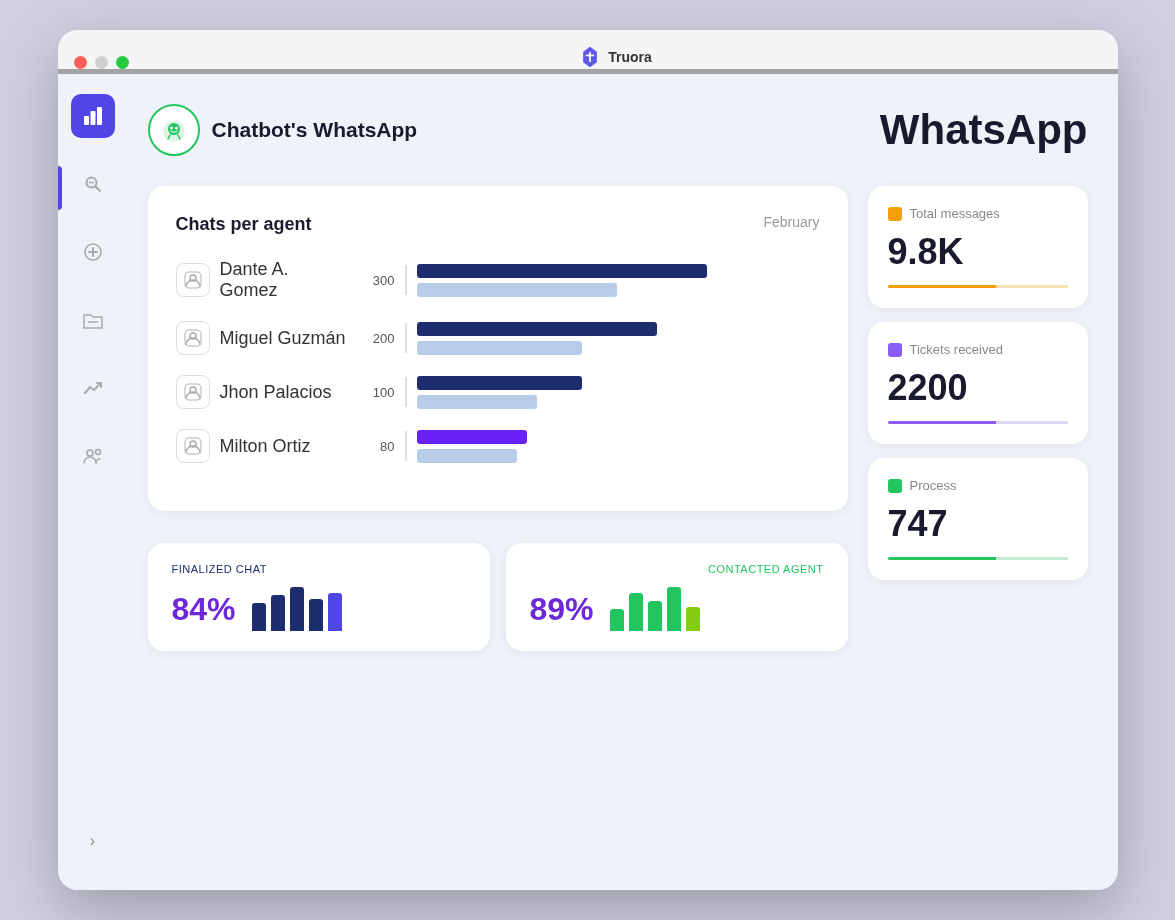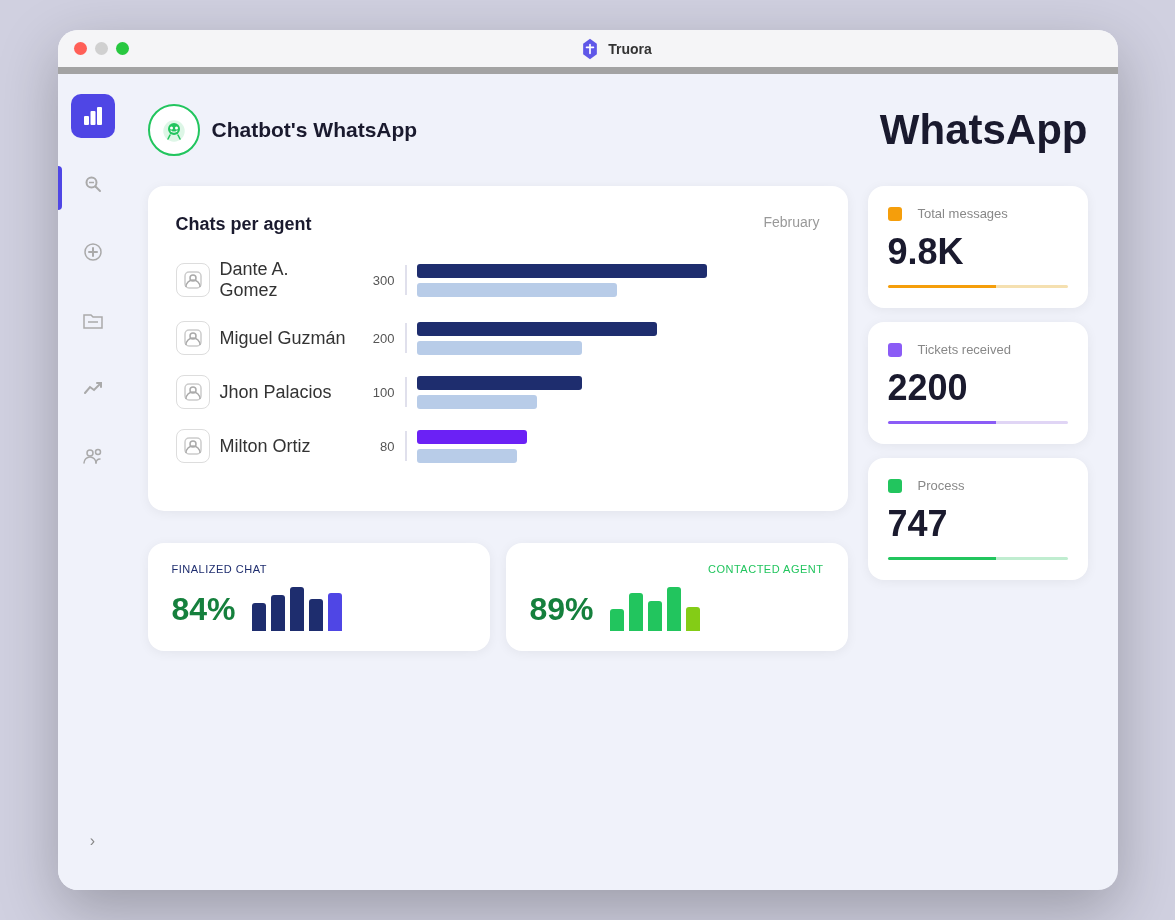"Truora" .browser-titlebar { align-items: center -> flex-end; border-bottom: 7px solid #a3a3a3 -> 5px solid #a3a3a3 }
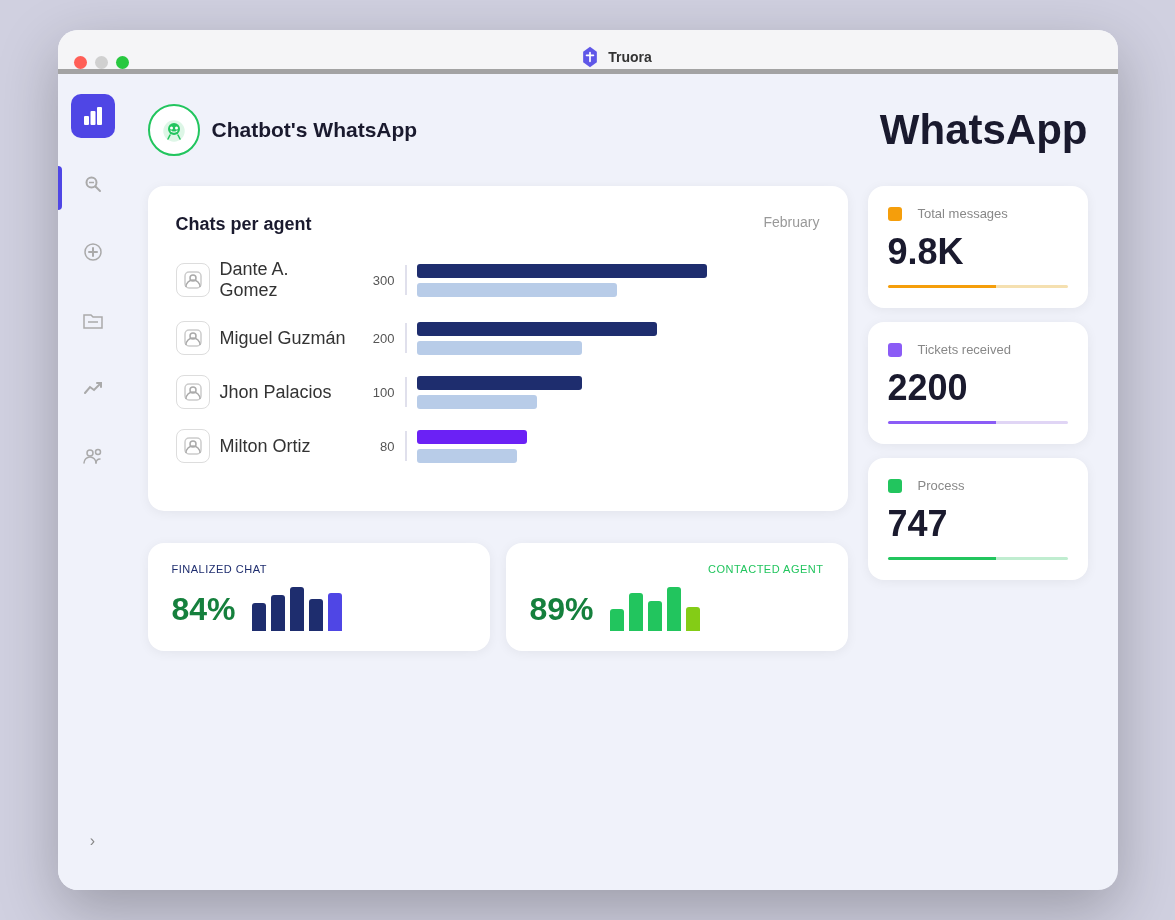"Total messages" .metric-header { gap: 16px -> 8px }
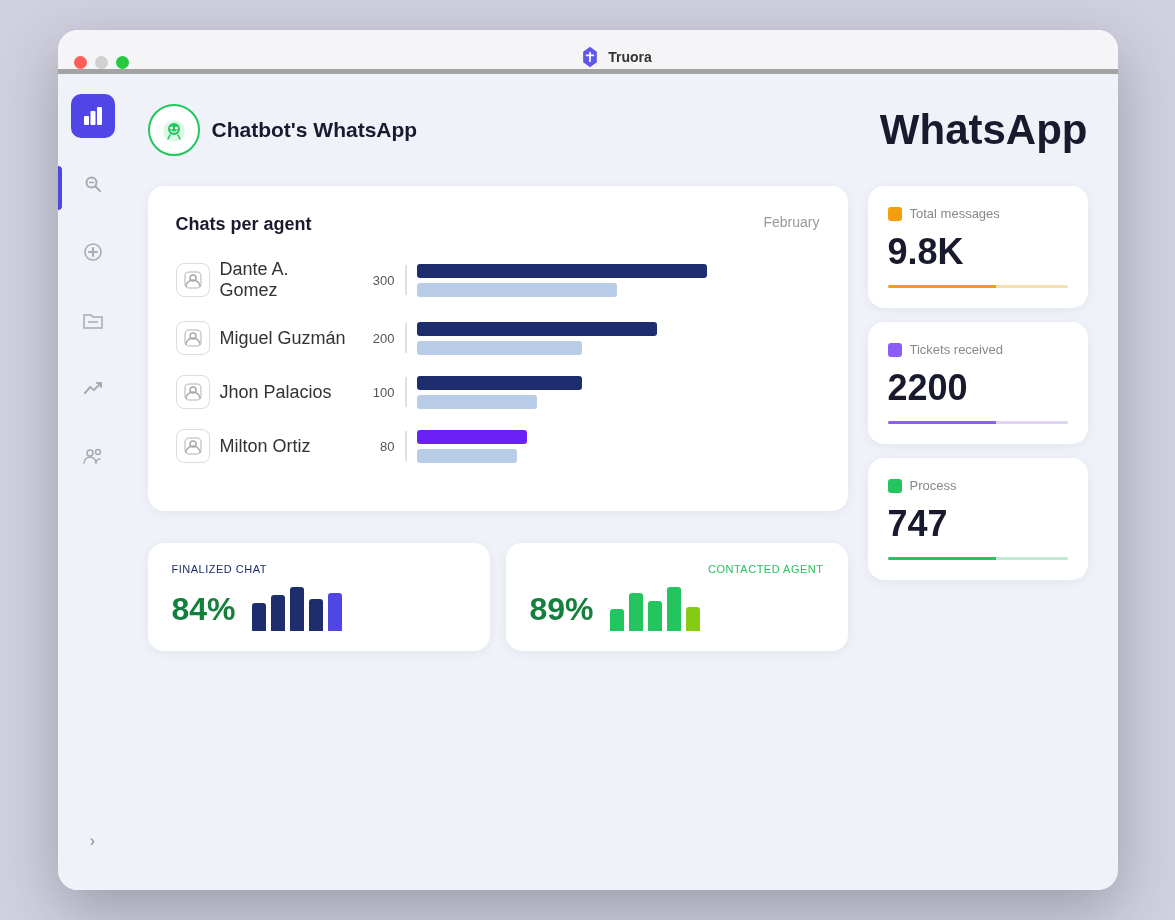"84%" .stat-percent { color: #15803d -> #6d28d9 }
